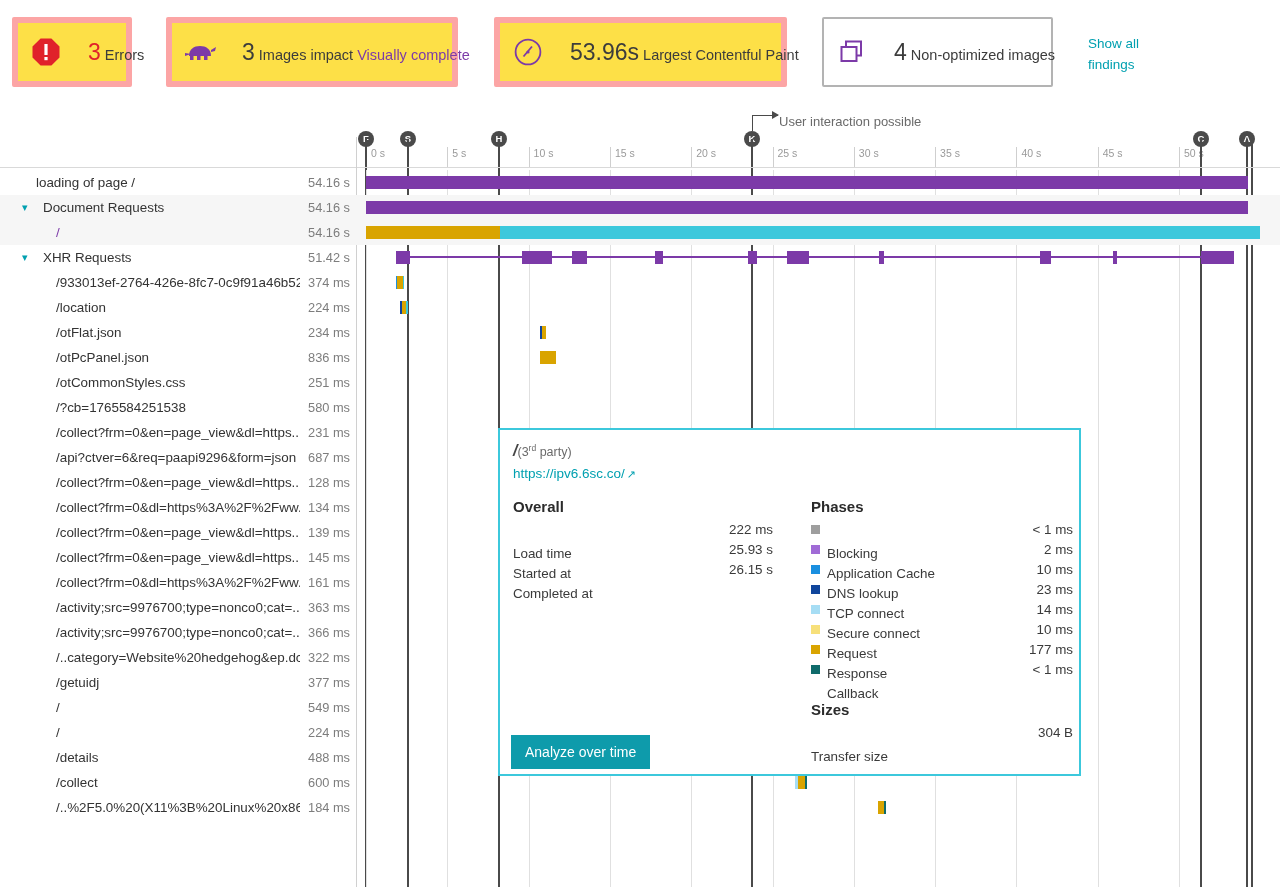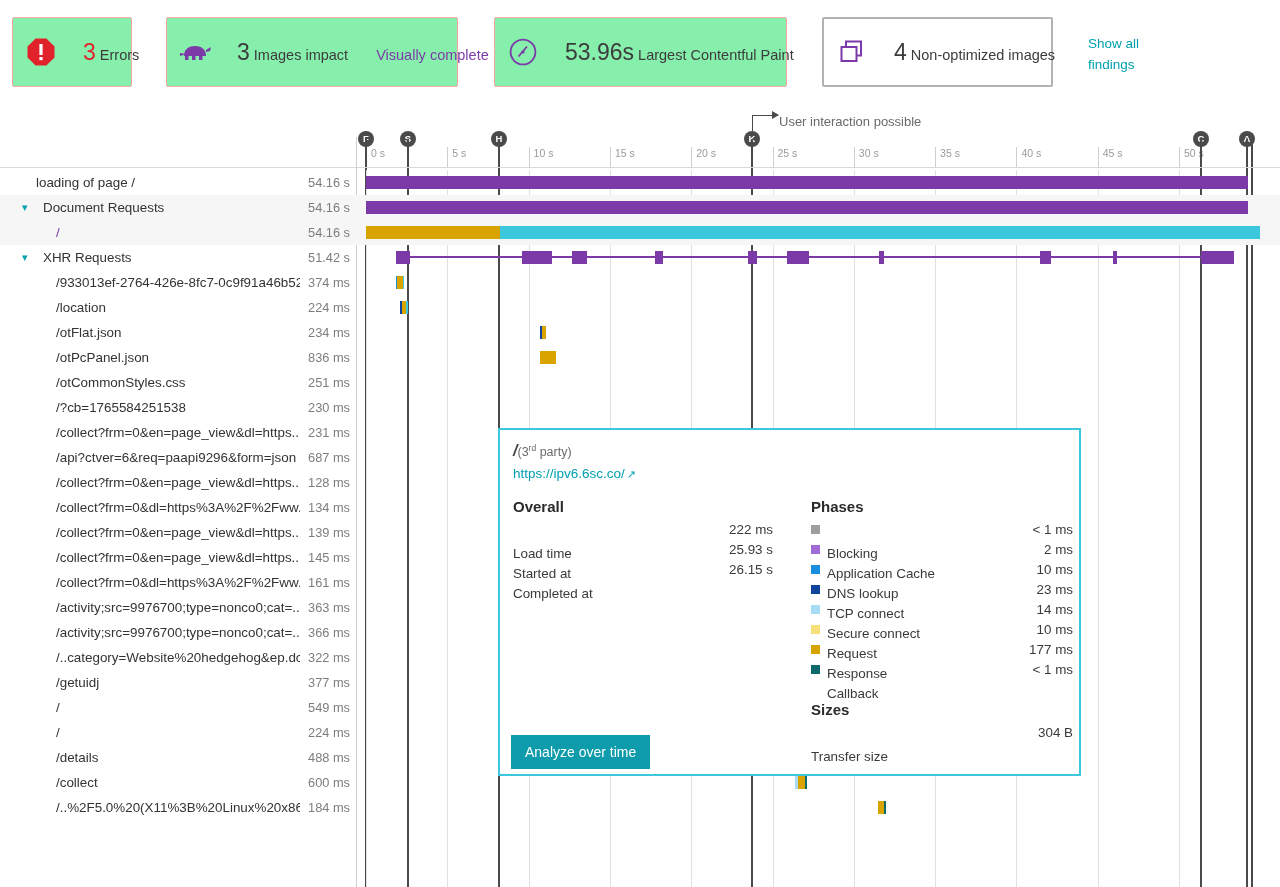"3 Errors" .kpi-card { background: #86efac -> #fde047; border: 1px solid #fca5a5 -> 6px solid #fca5a5 }
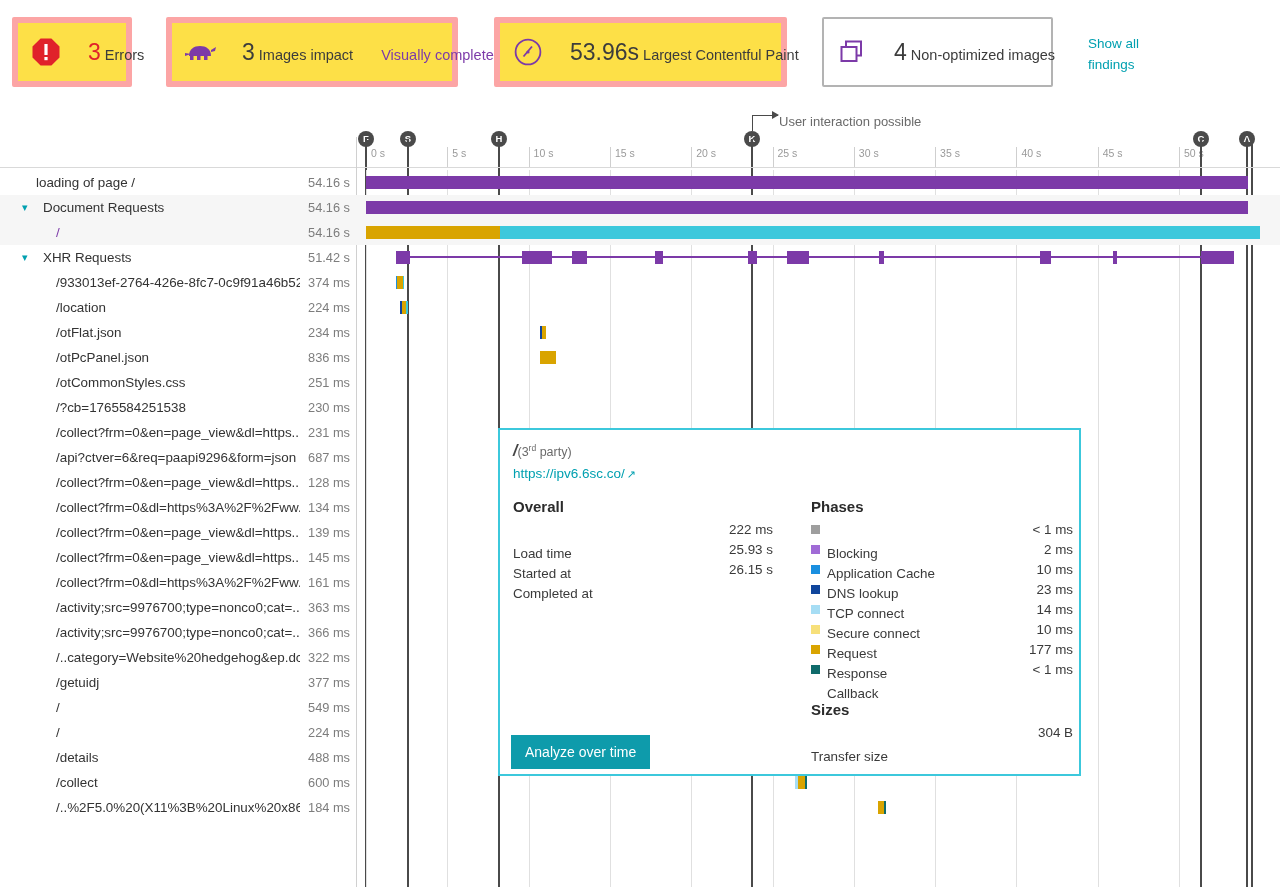"Visually complete" .kpi-accent { margin-left: 24px -> none }
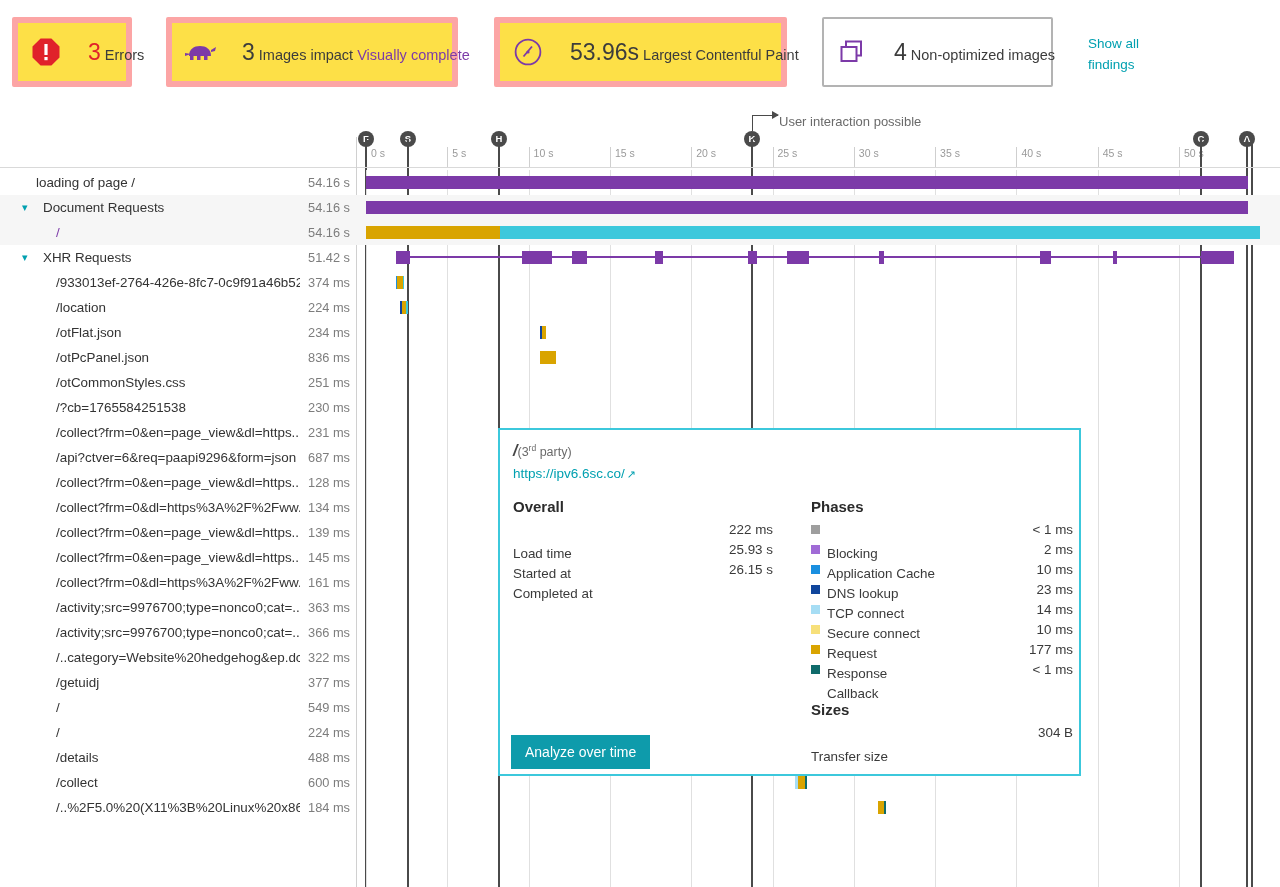"230 ms" div.dur { text: 230 -> 580 }
